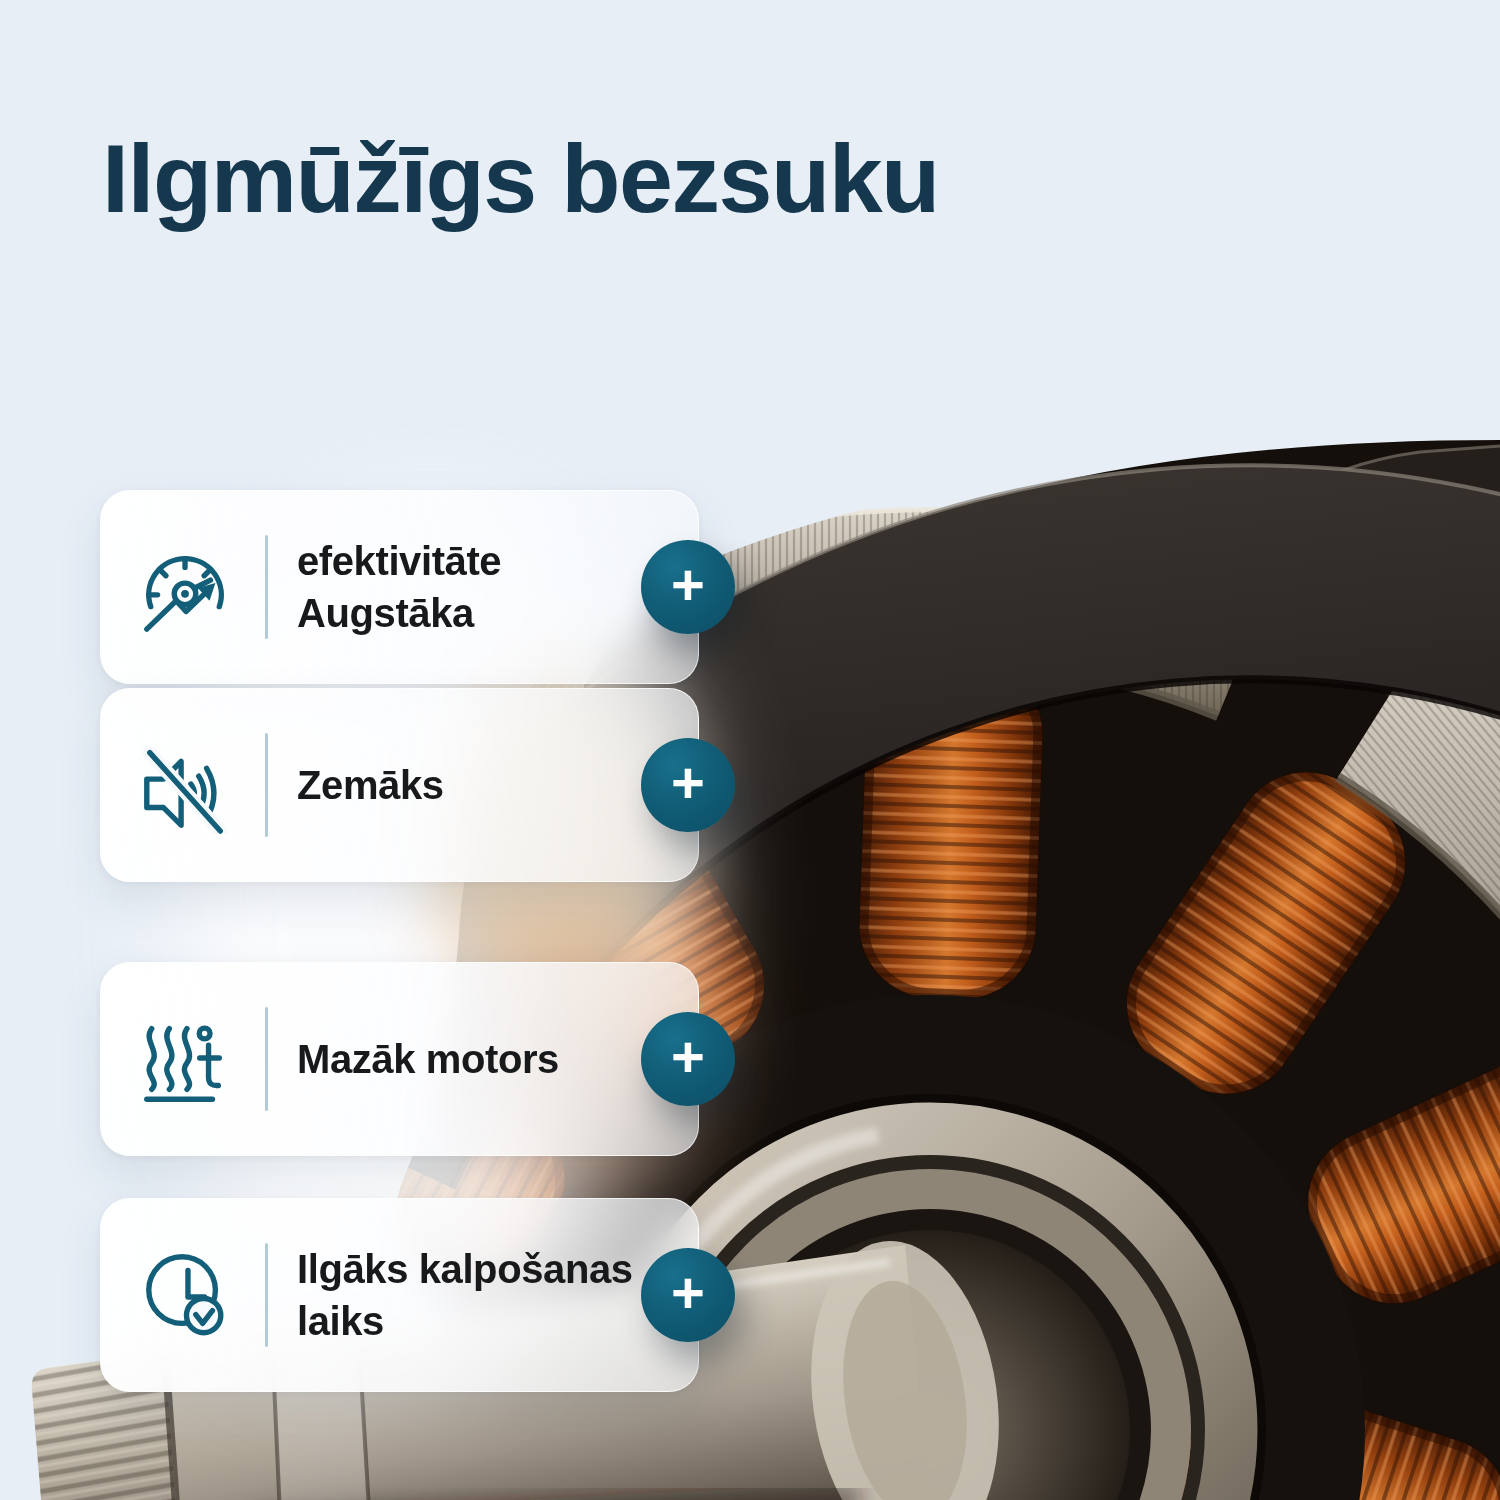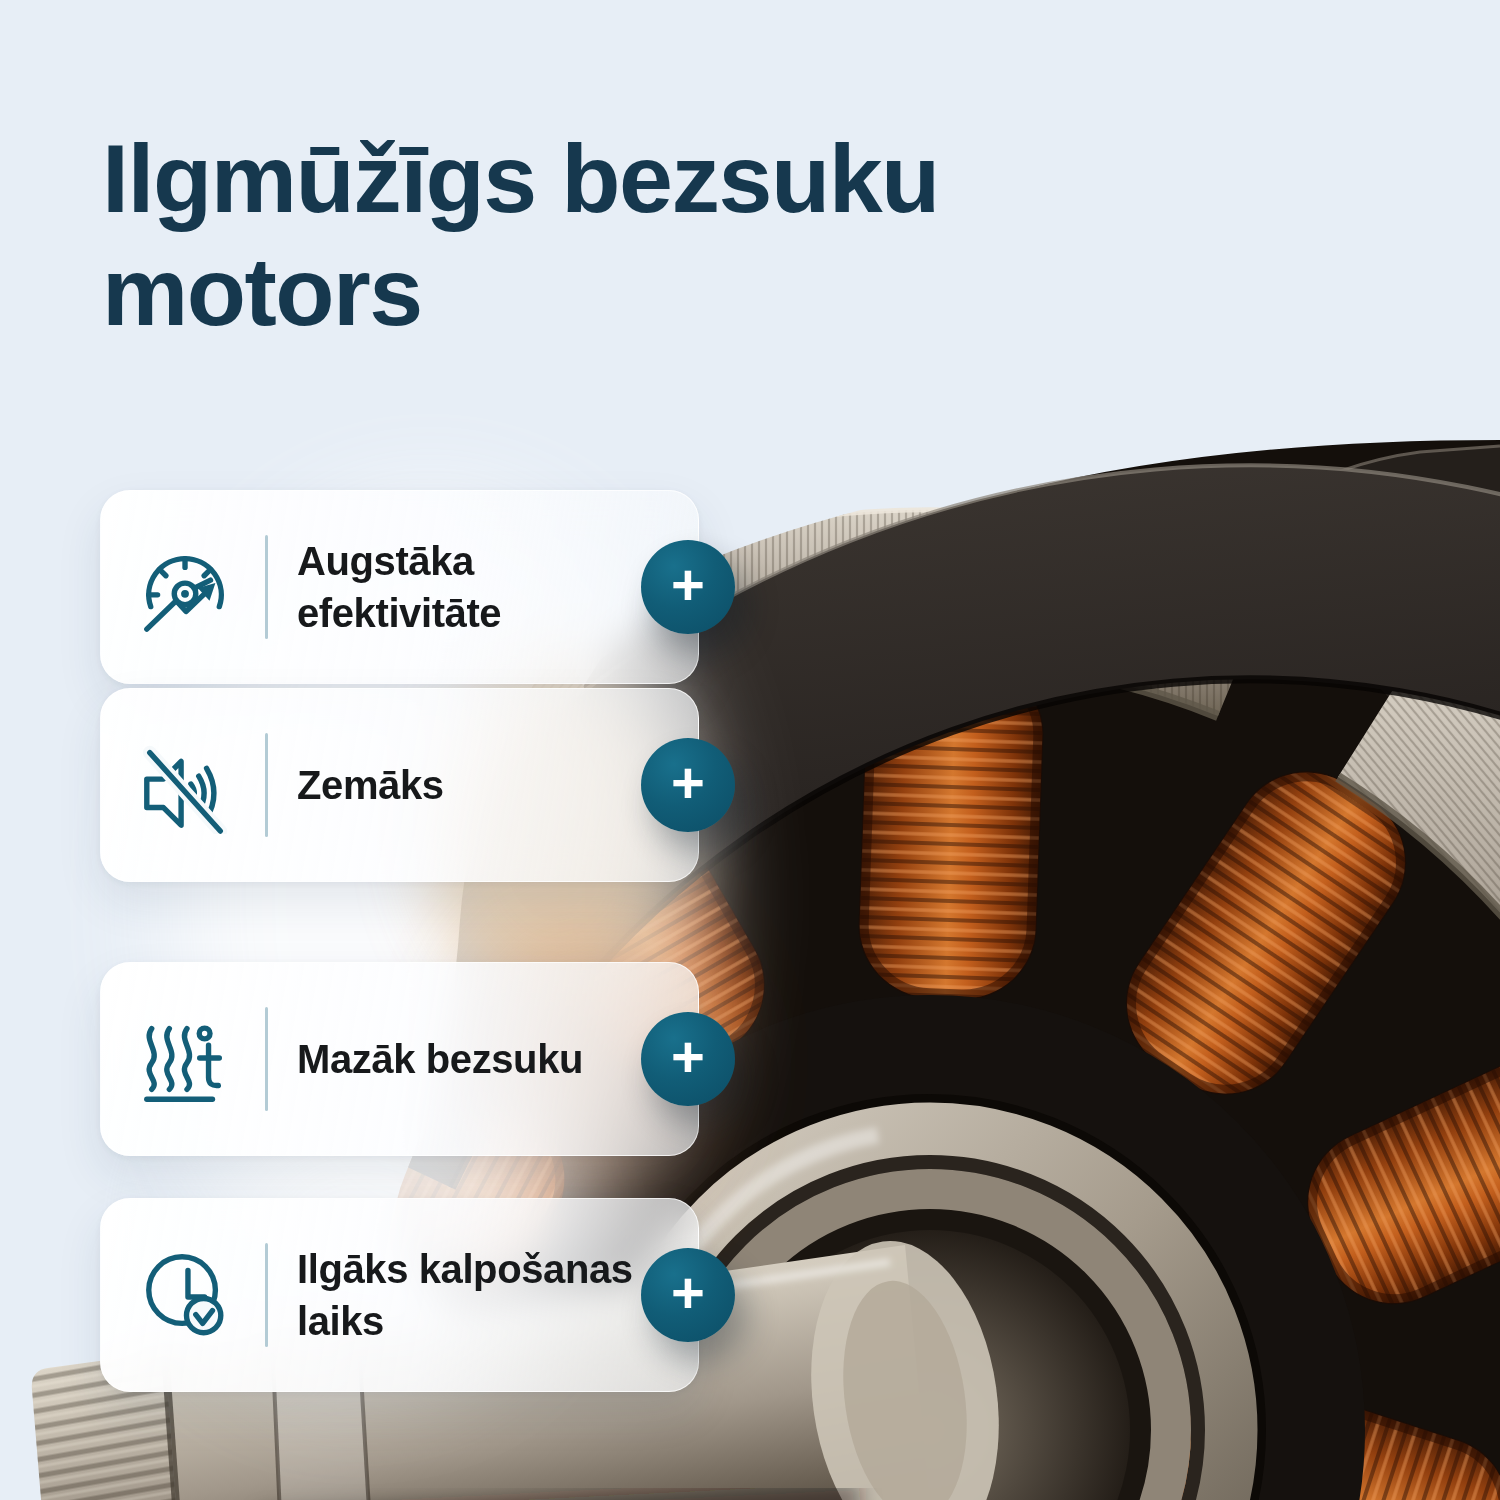"motors" span { html: <span>motors</span> -> none }
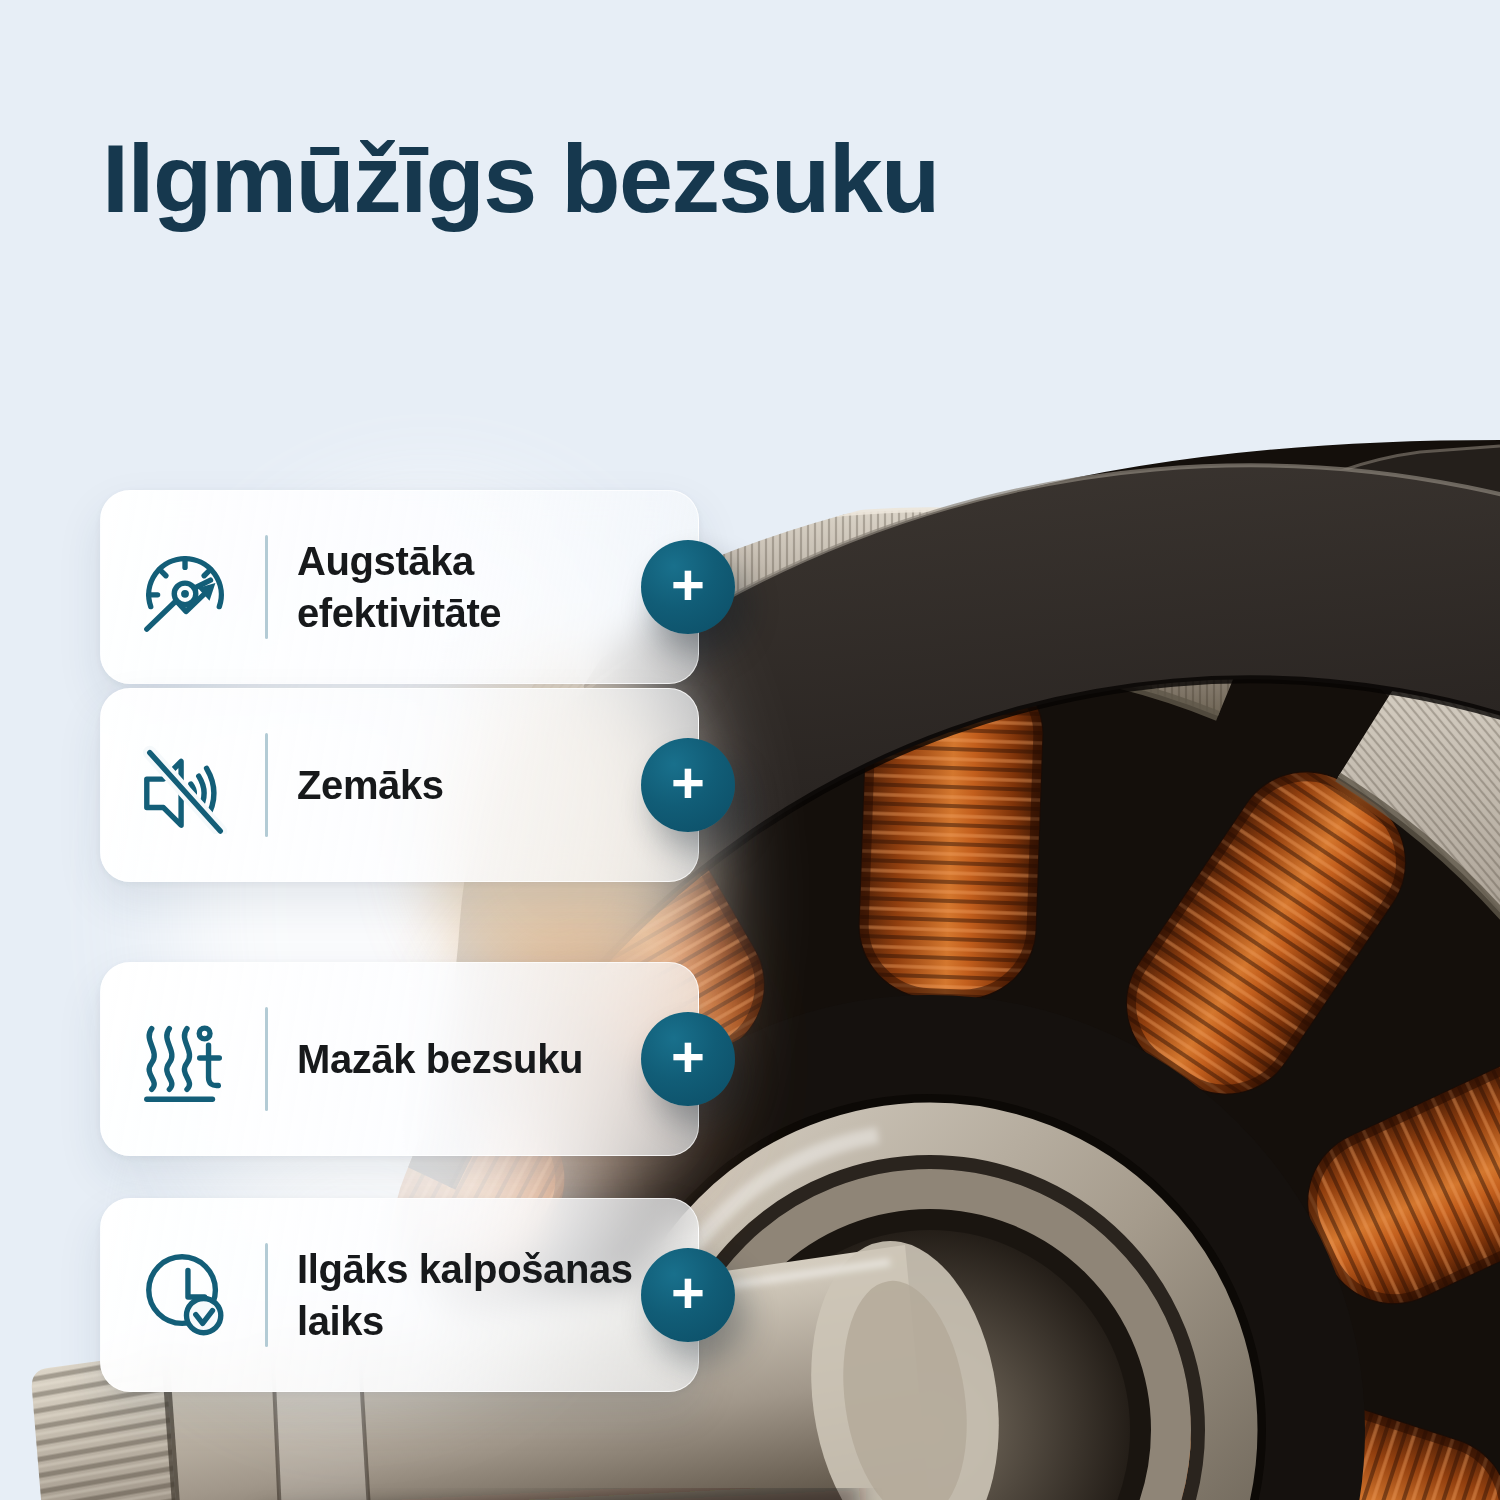"Augstāka" span { order: before "efektivitāte" -> after "efektivitāte" }
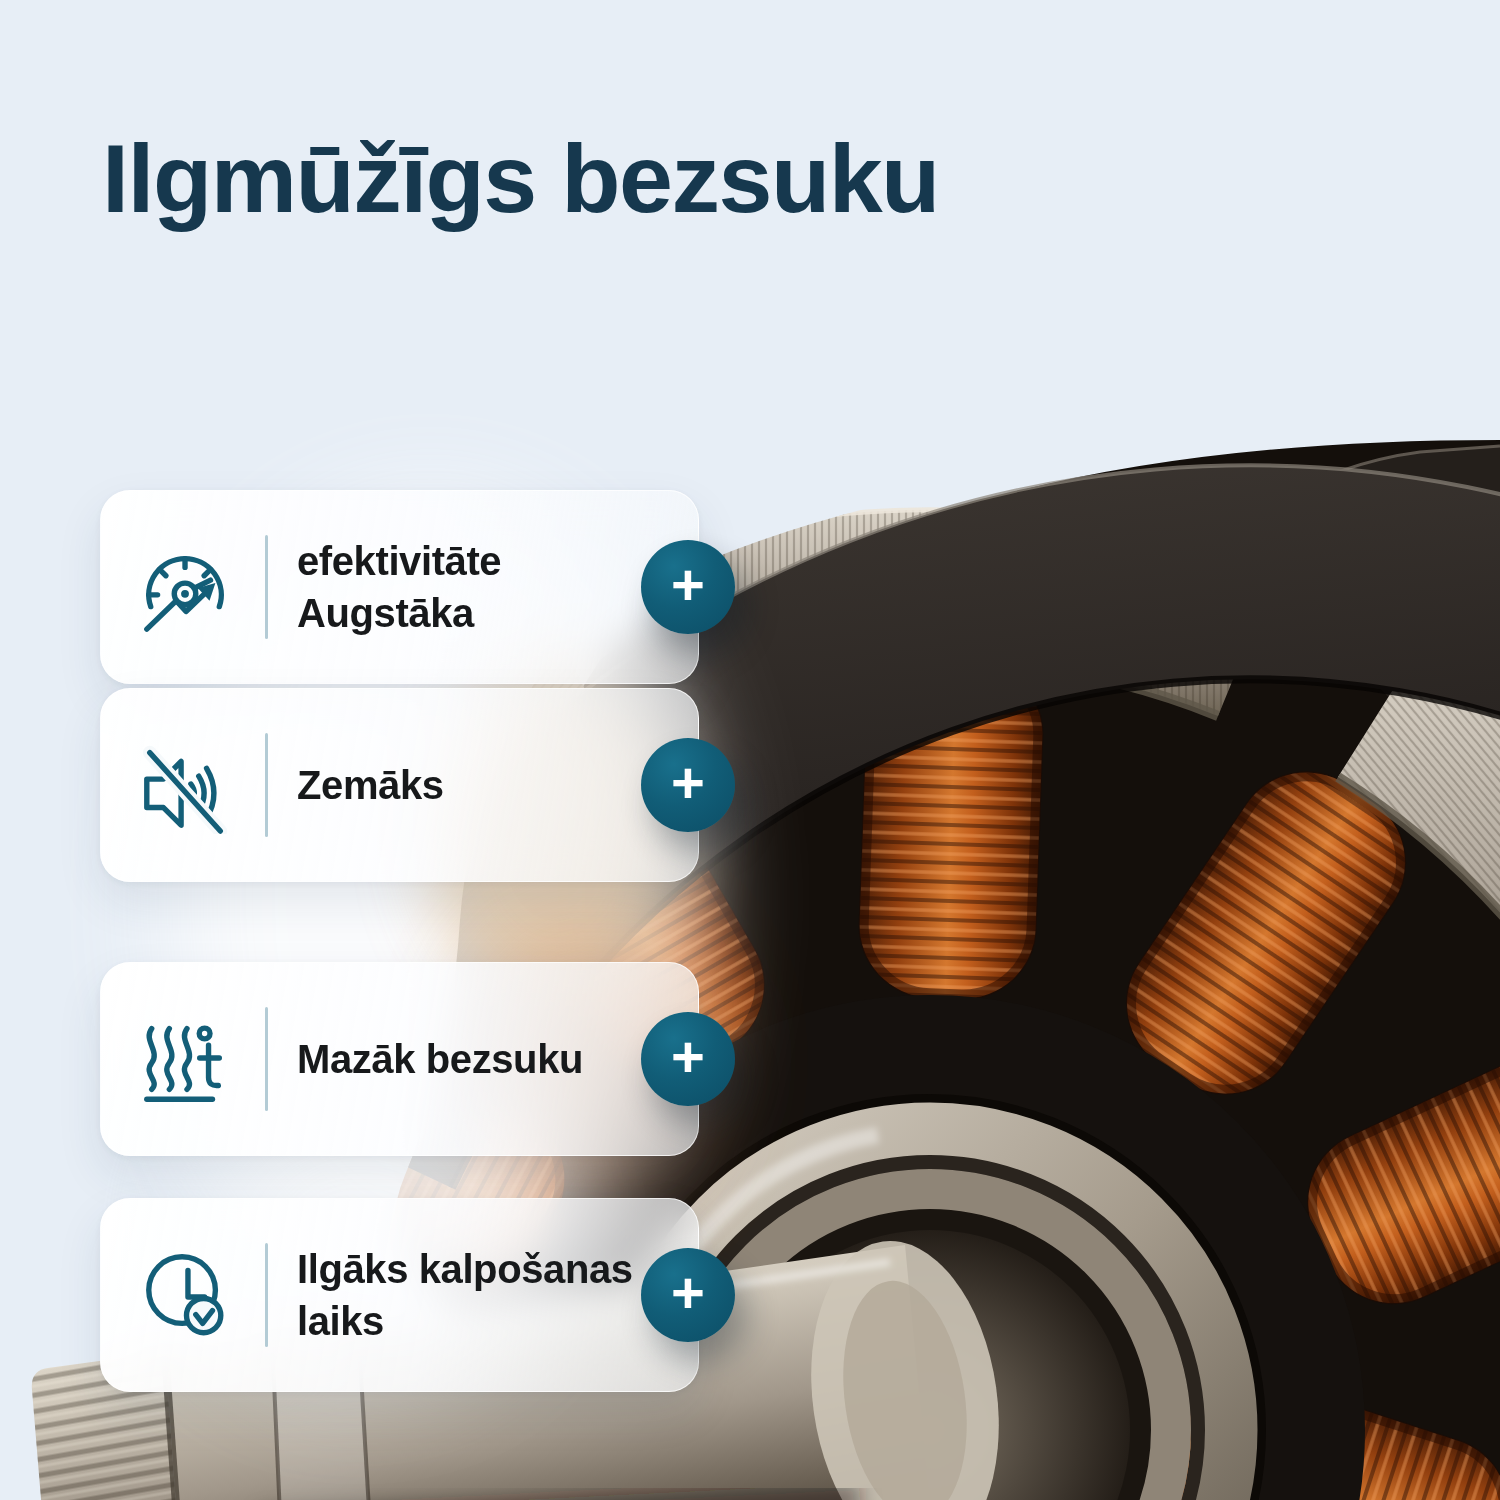"Mazāk bezsuku" span { text: bezsuku -> motors }
